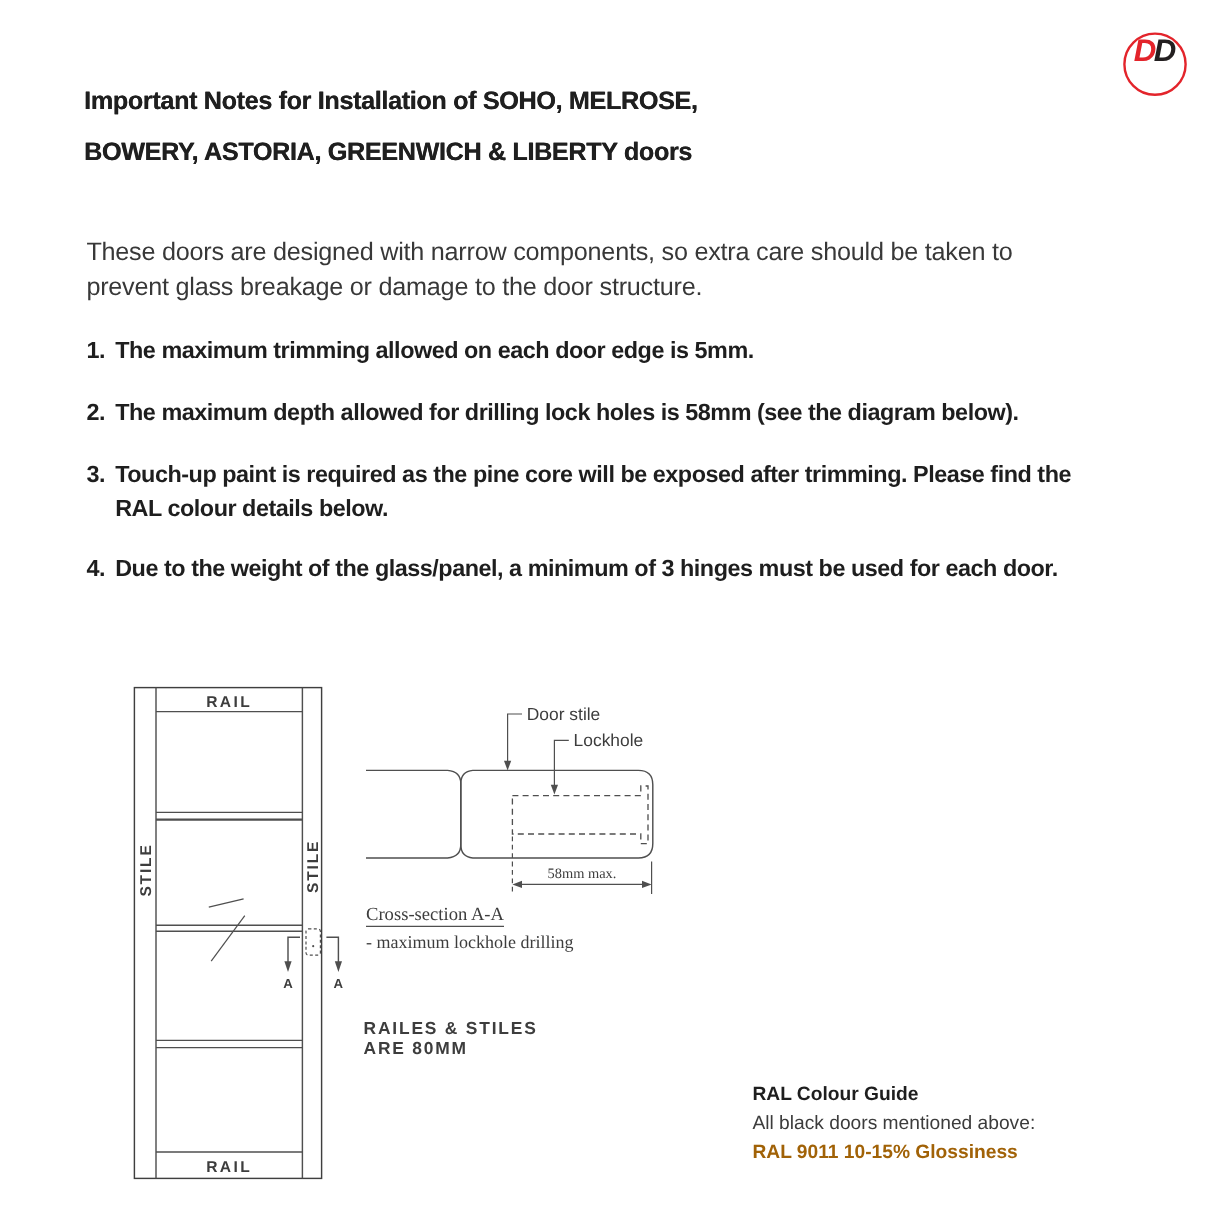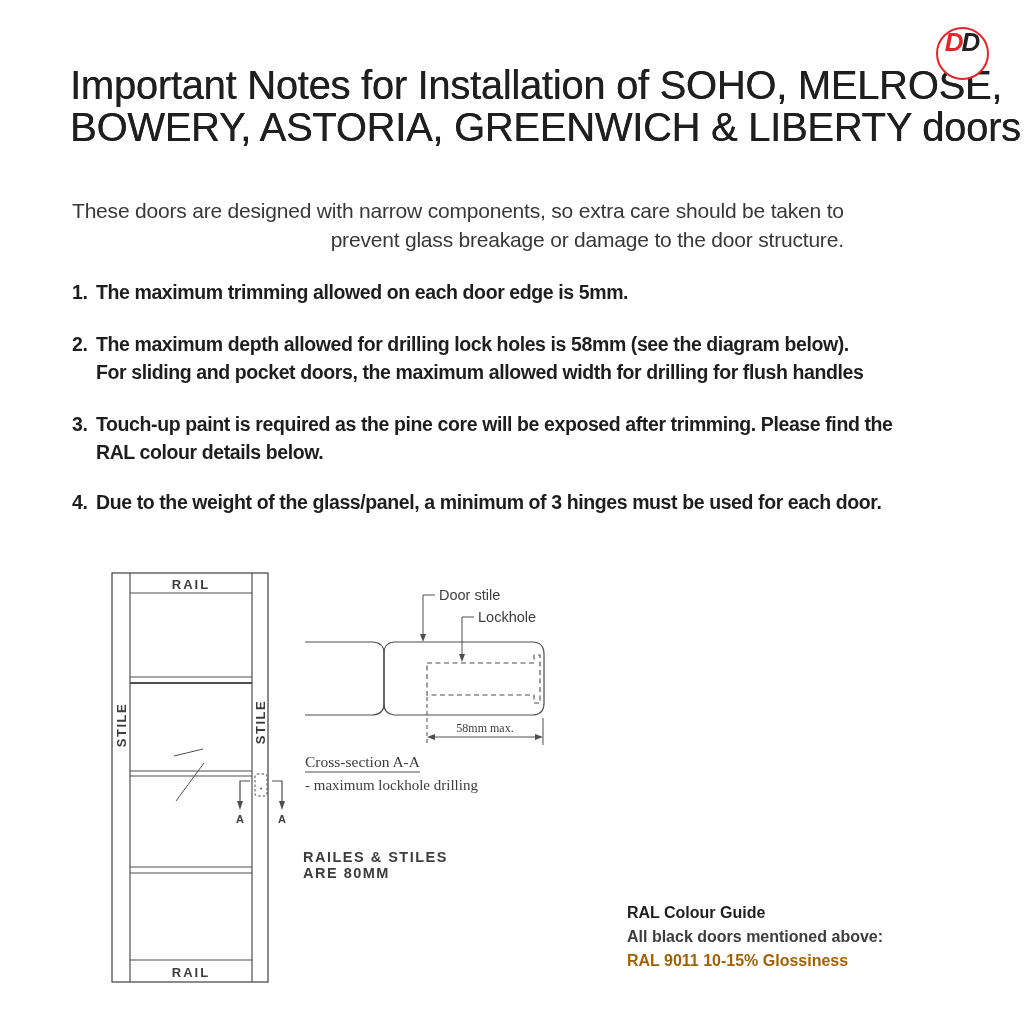"Important Notes for Installation of" .page-title { font-size: 40px -> 21px; font-weight: 400 -> 700 }
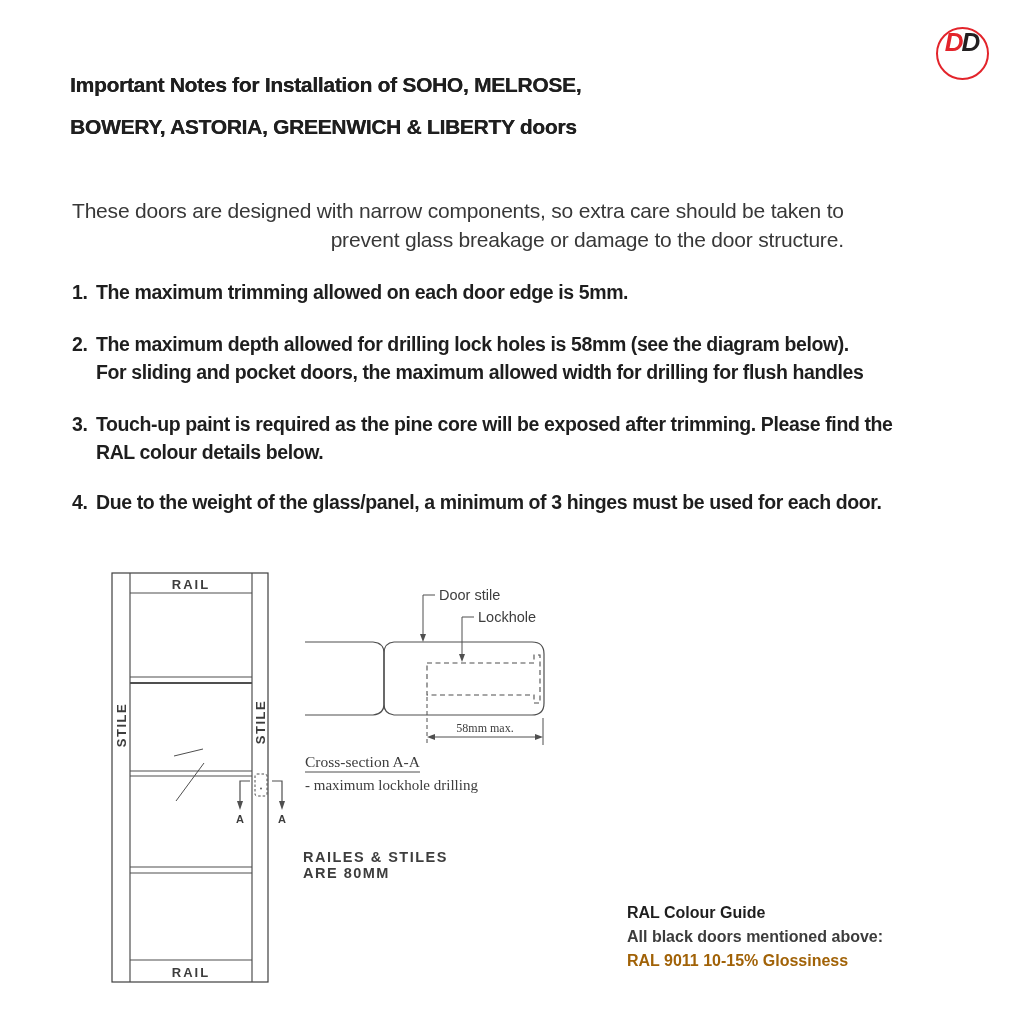"These doors are designed with" .intro { text-align: right -> none }
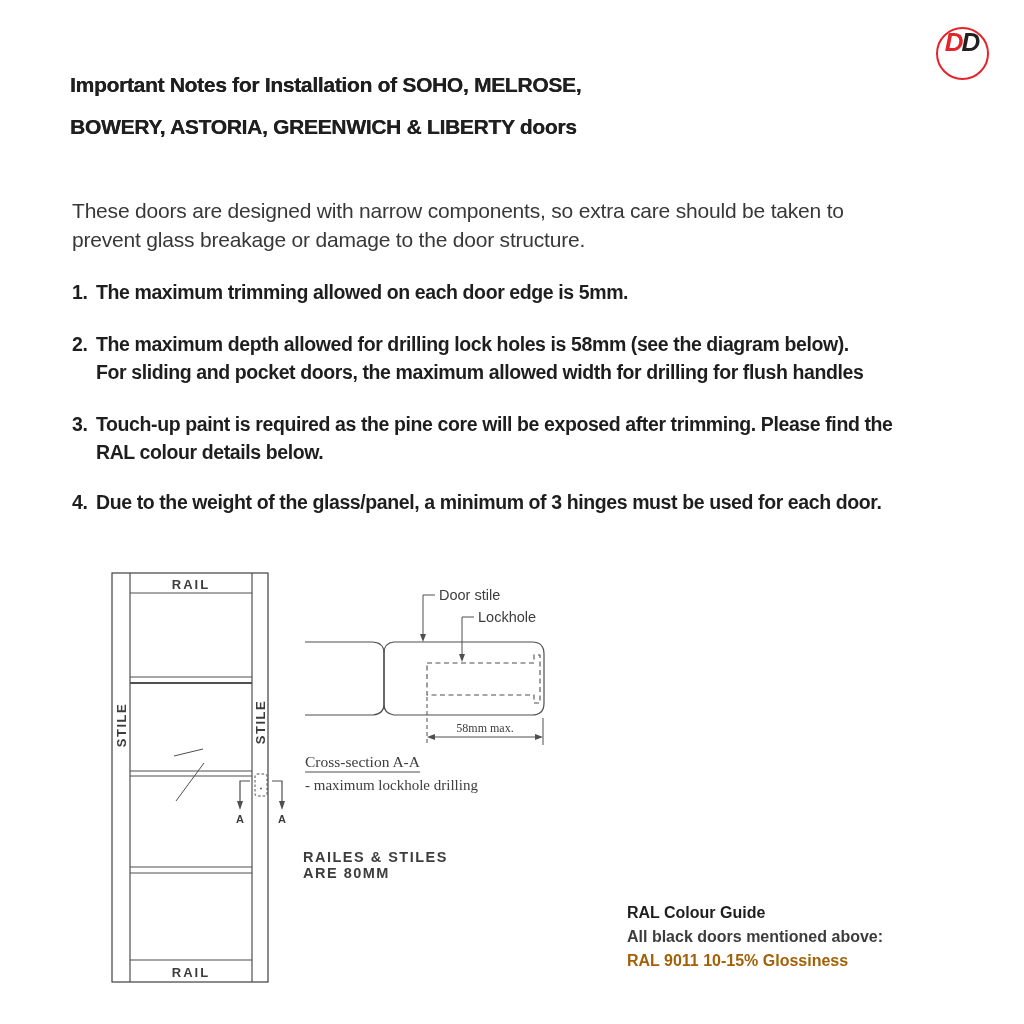"For sliding and pocket doors," div { html: <div>For sliding and pocket doors, the maximum allowed width for drilling for flush handles</div> -> none }
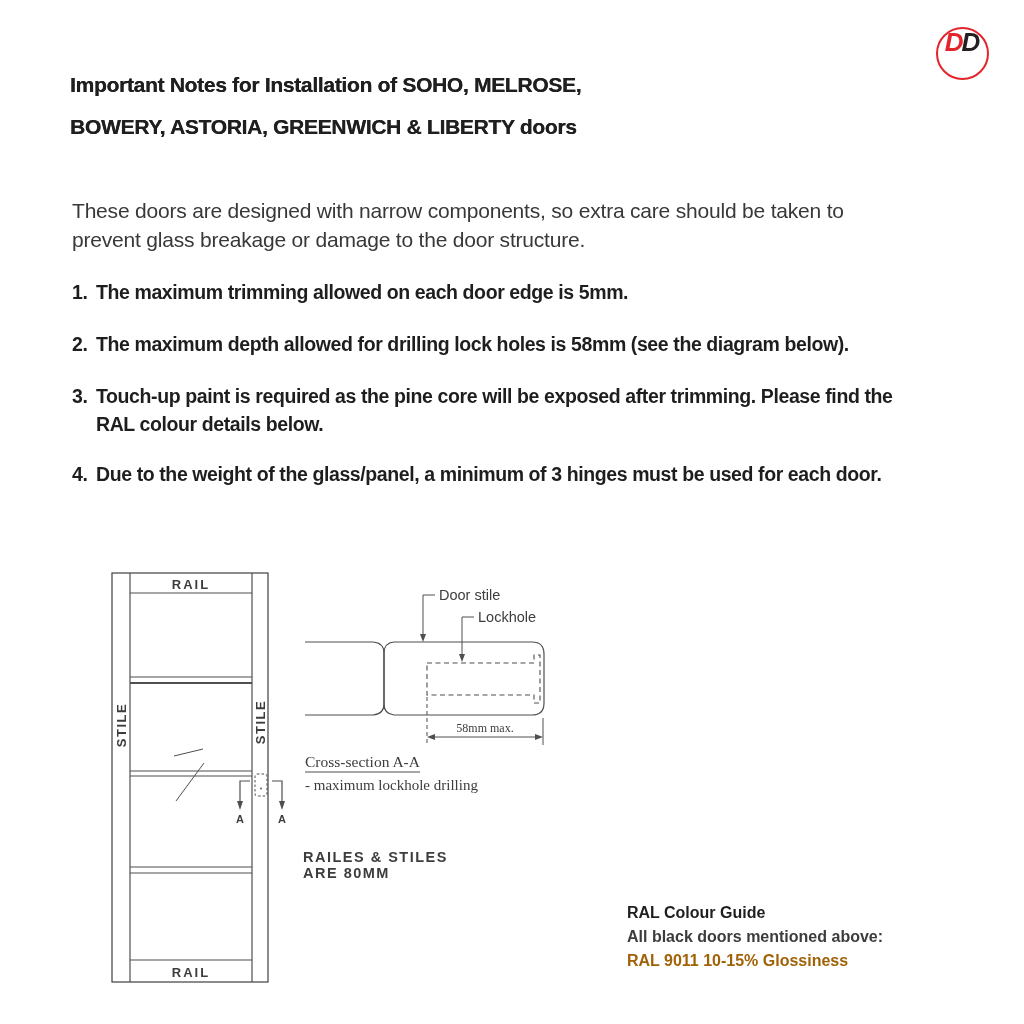"All black doors mentioned above:" .ral .r { font-weight: 700 -> 400 }
